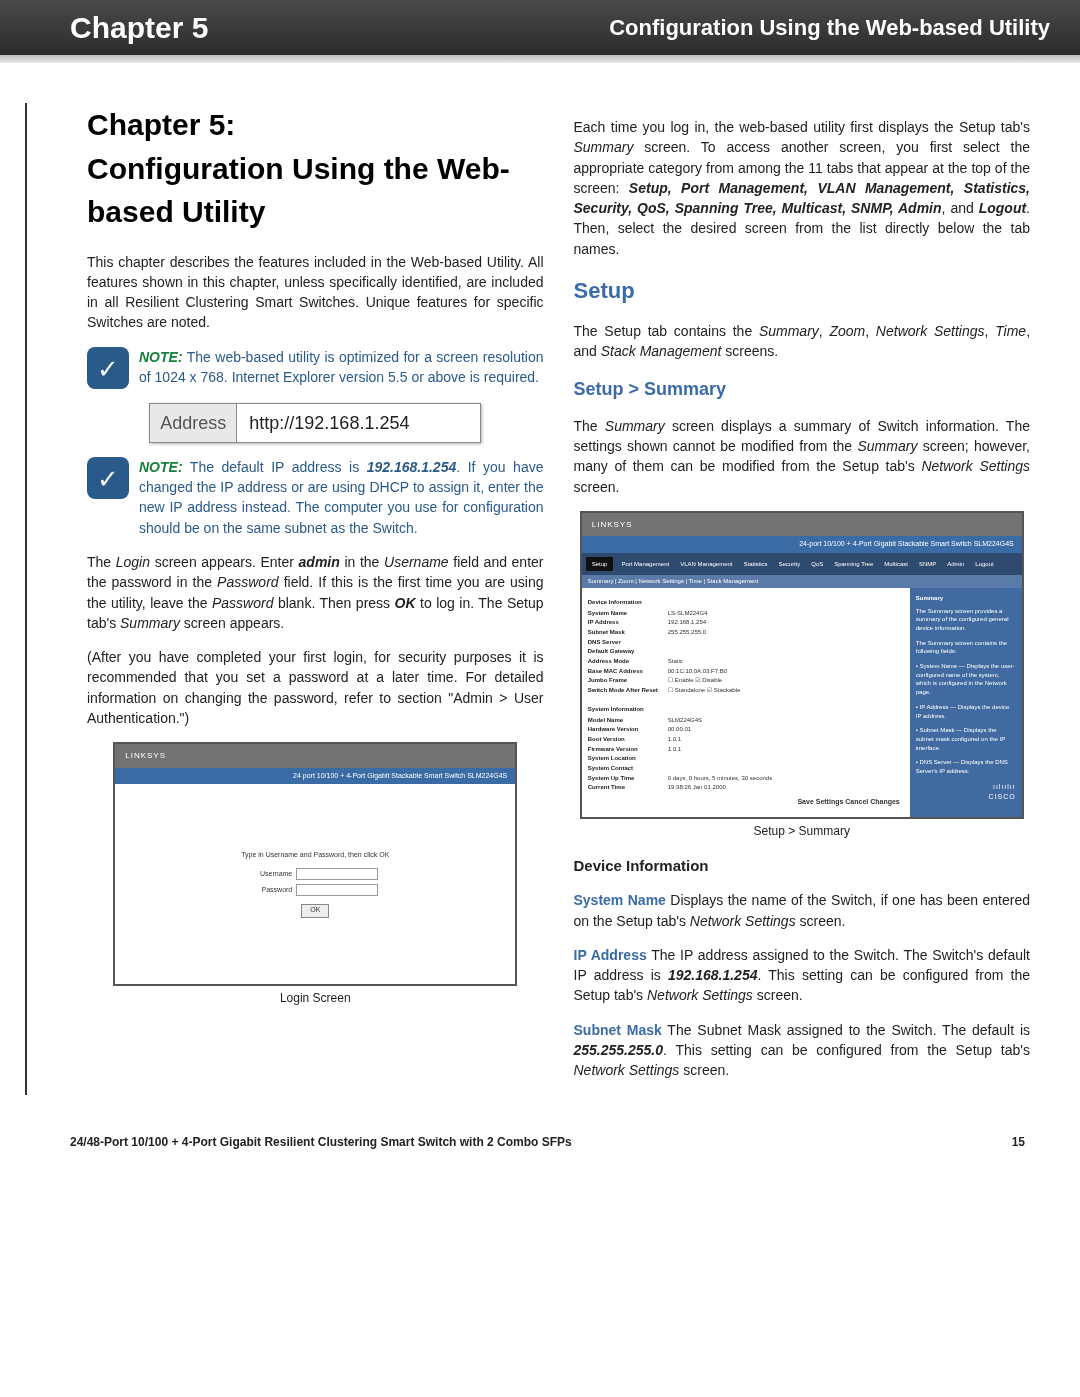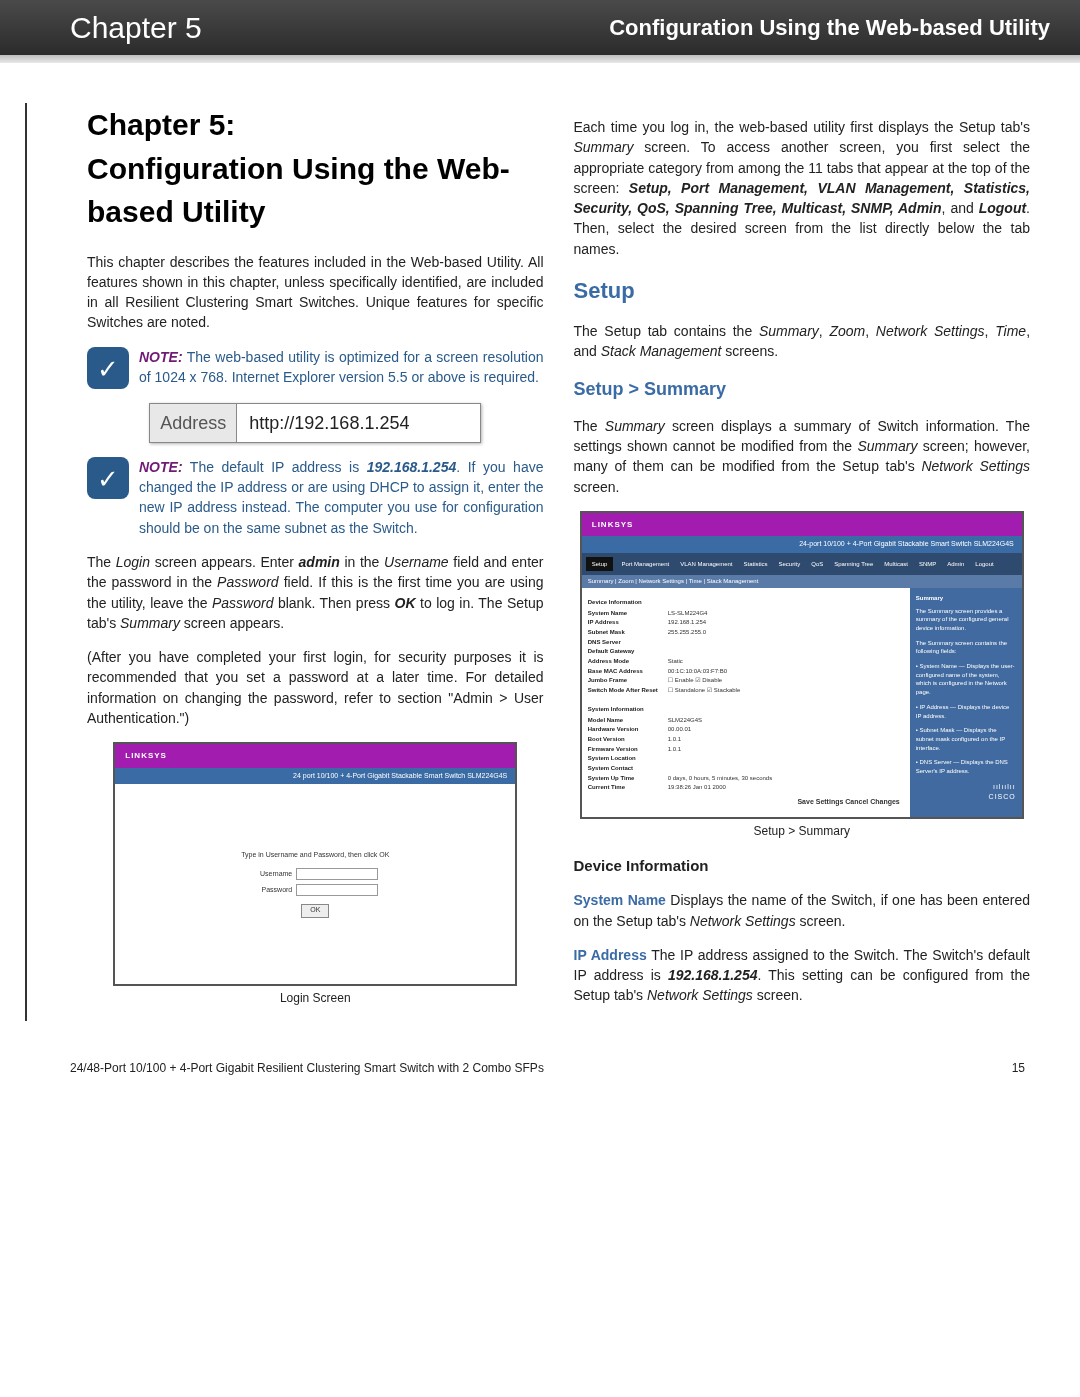"Chapter 5" .topbar .chapter { font-weight: normal -> bold }
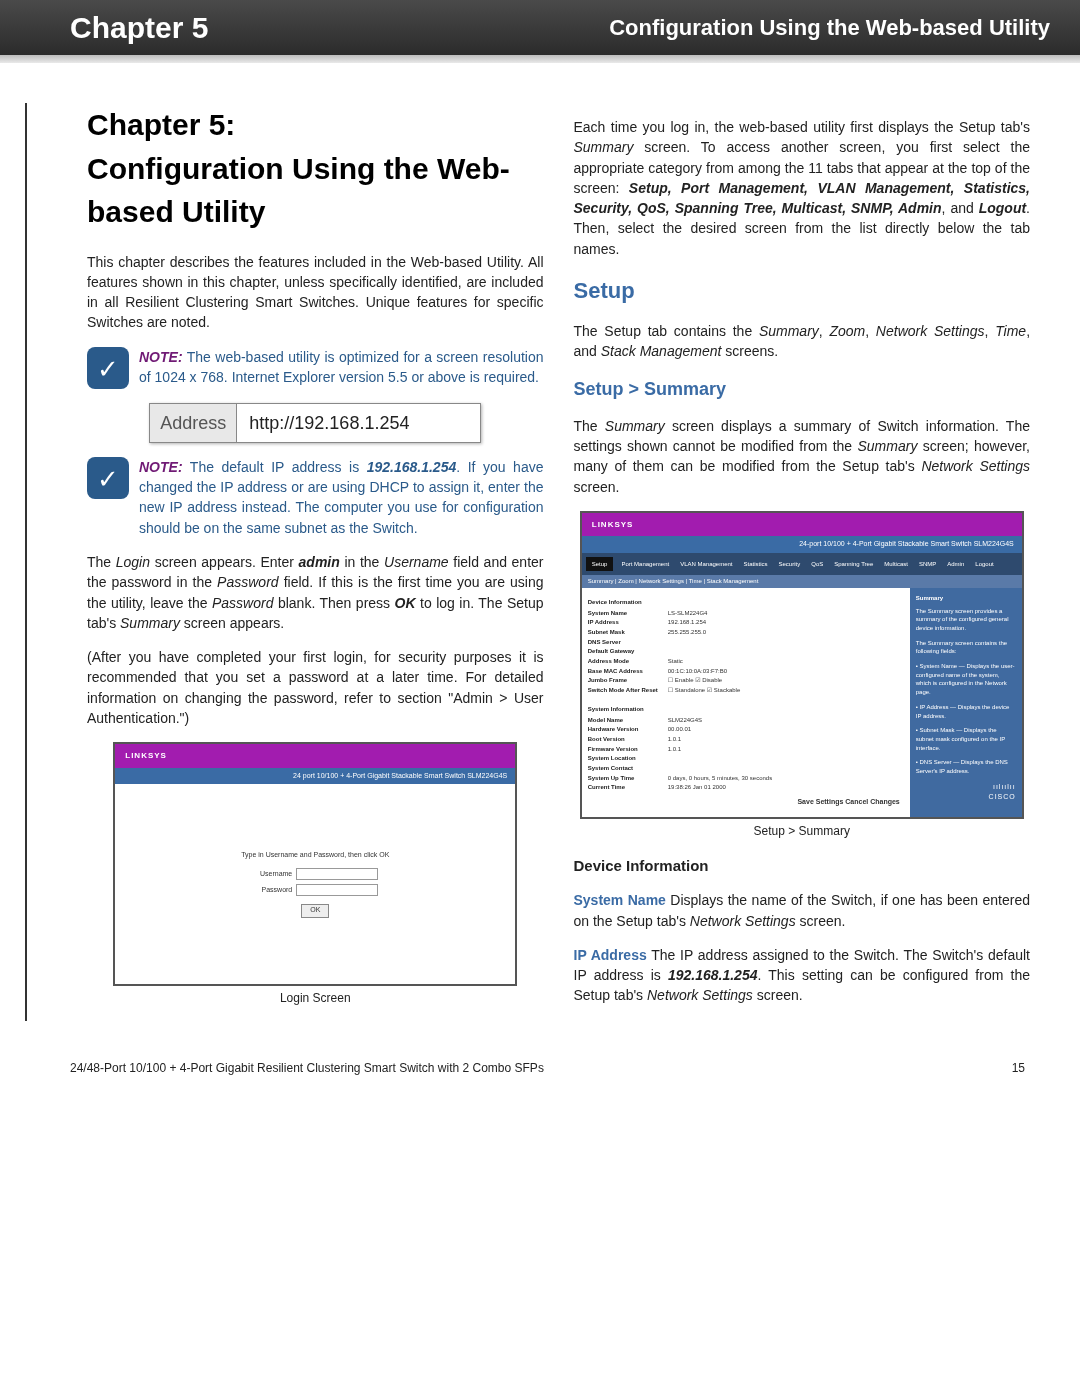"NOTE:" .note-text b.note-label { color: #701a75 -> #15803d }
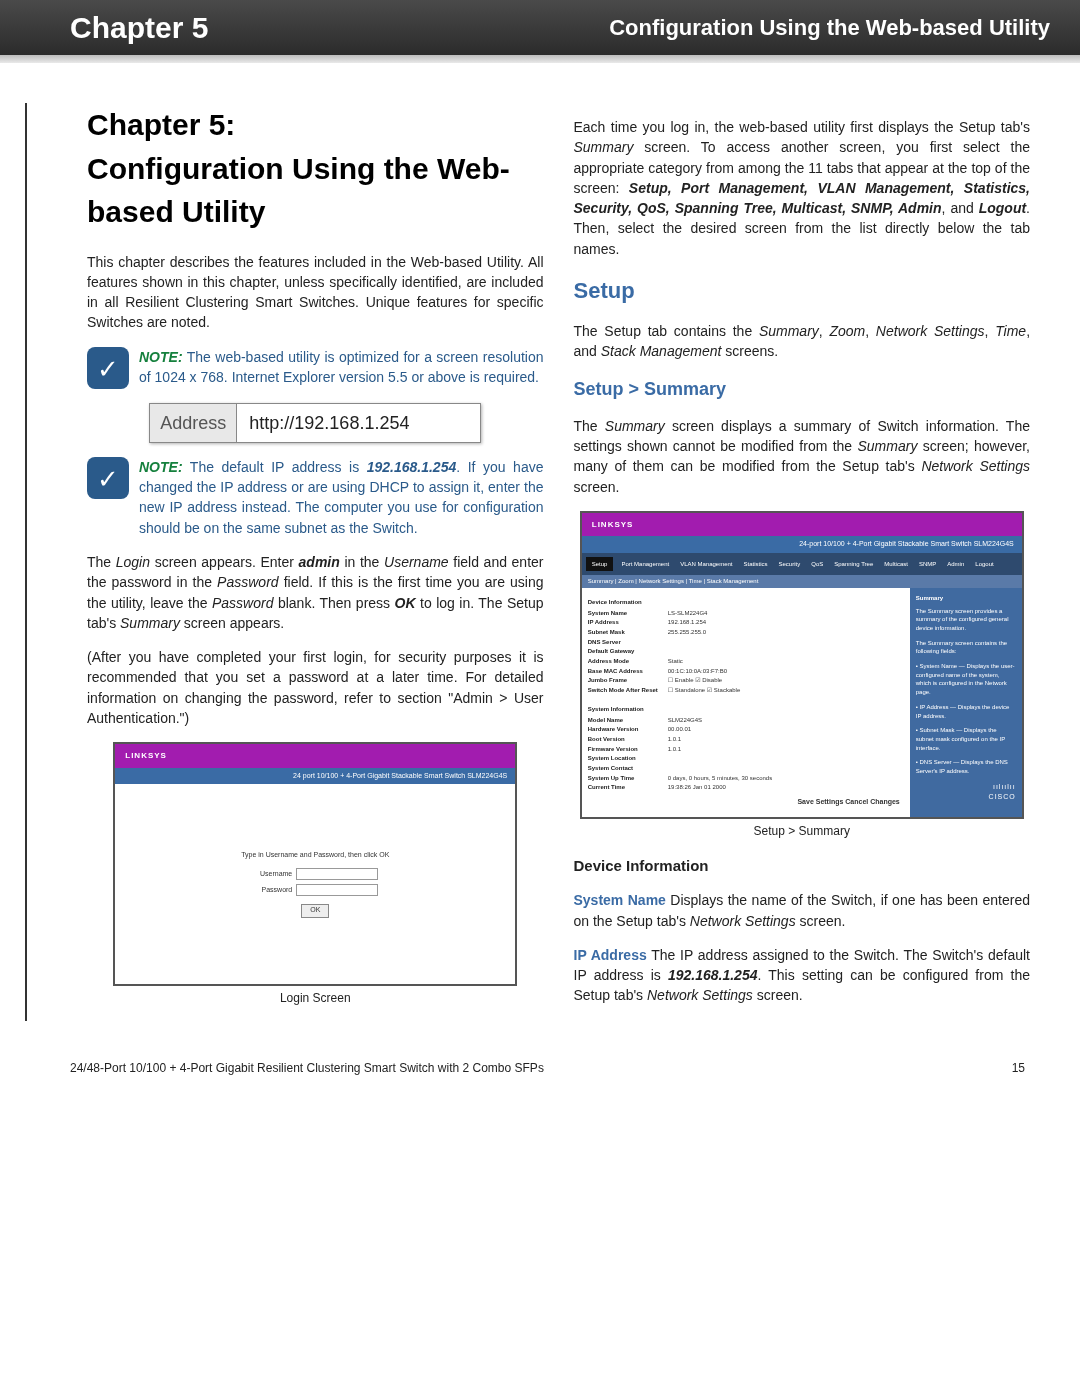"LINKSYS" .screenshot .brand { background: #a21caf -> #737373; font-weight: bold -> normal }
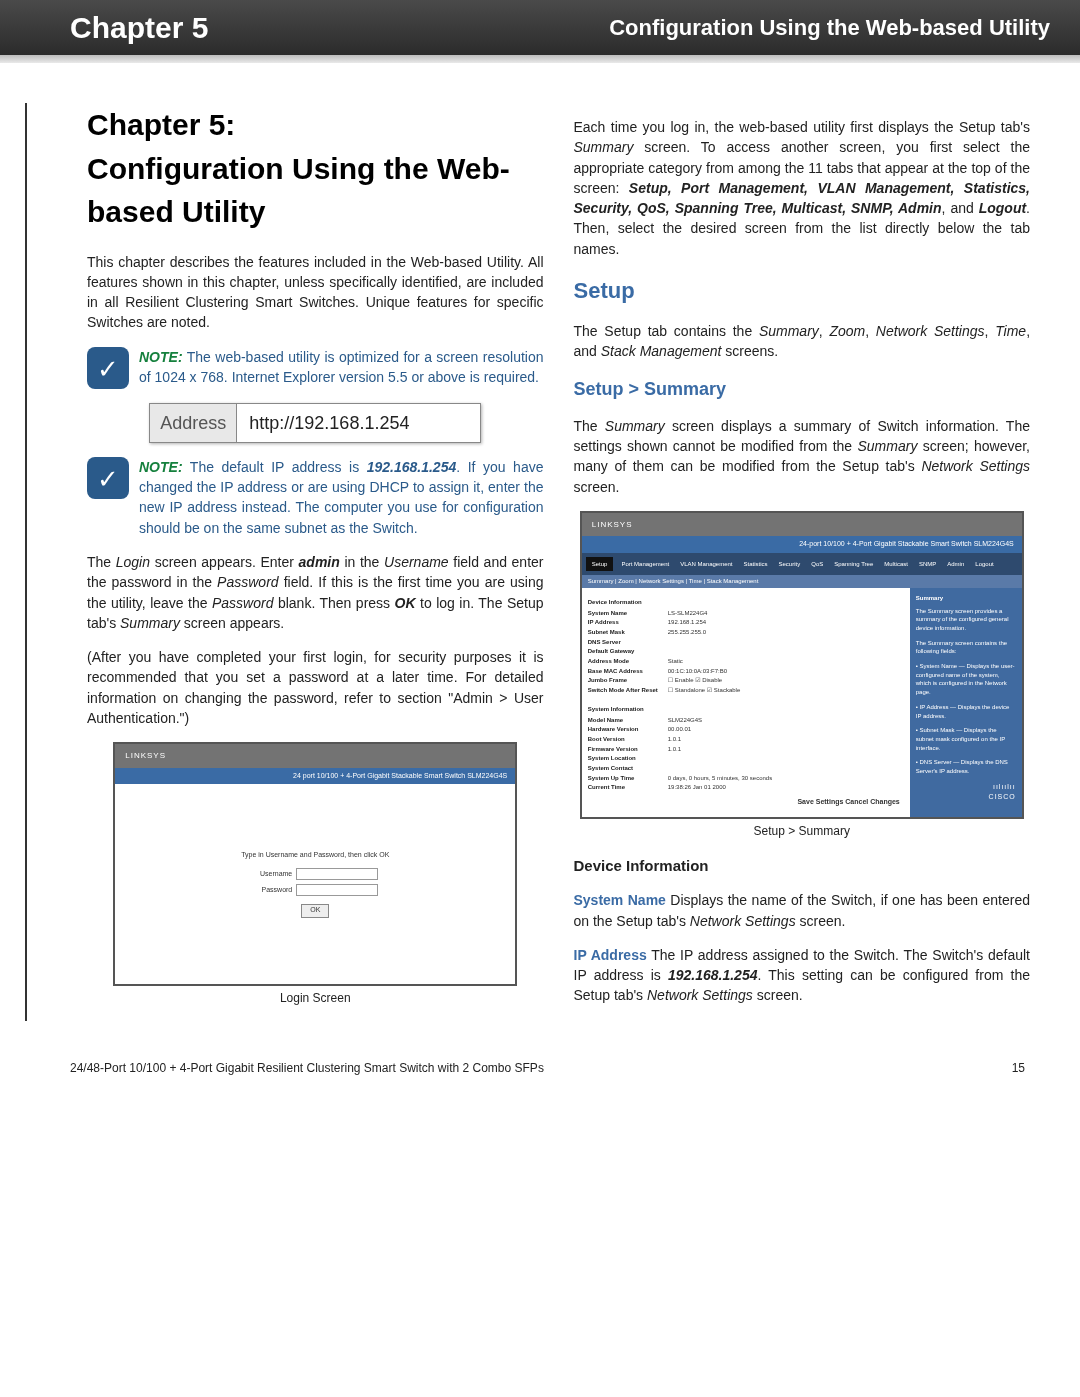"Subnet Mask The Subnet Mask" p.just { html: none -> <p> <span>Subnet Mask</span><span> The Subnet Mask assigned to the Switch. The default is </span><b>255.255.255.0</b><span>. This setting can be configured from the Setup tab's </span><i>Network Settings</i><span> screen.</span> </p> }
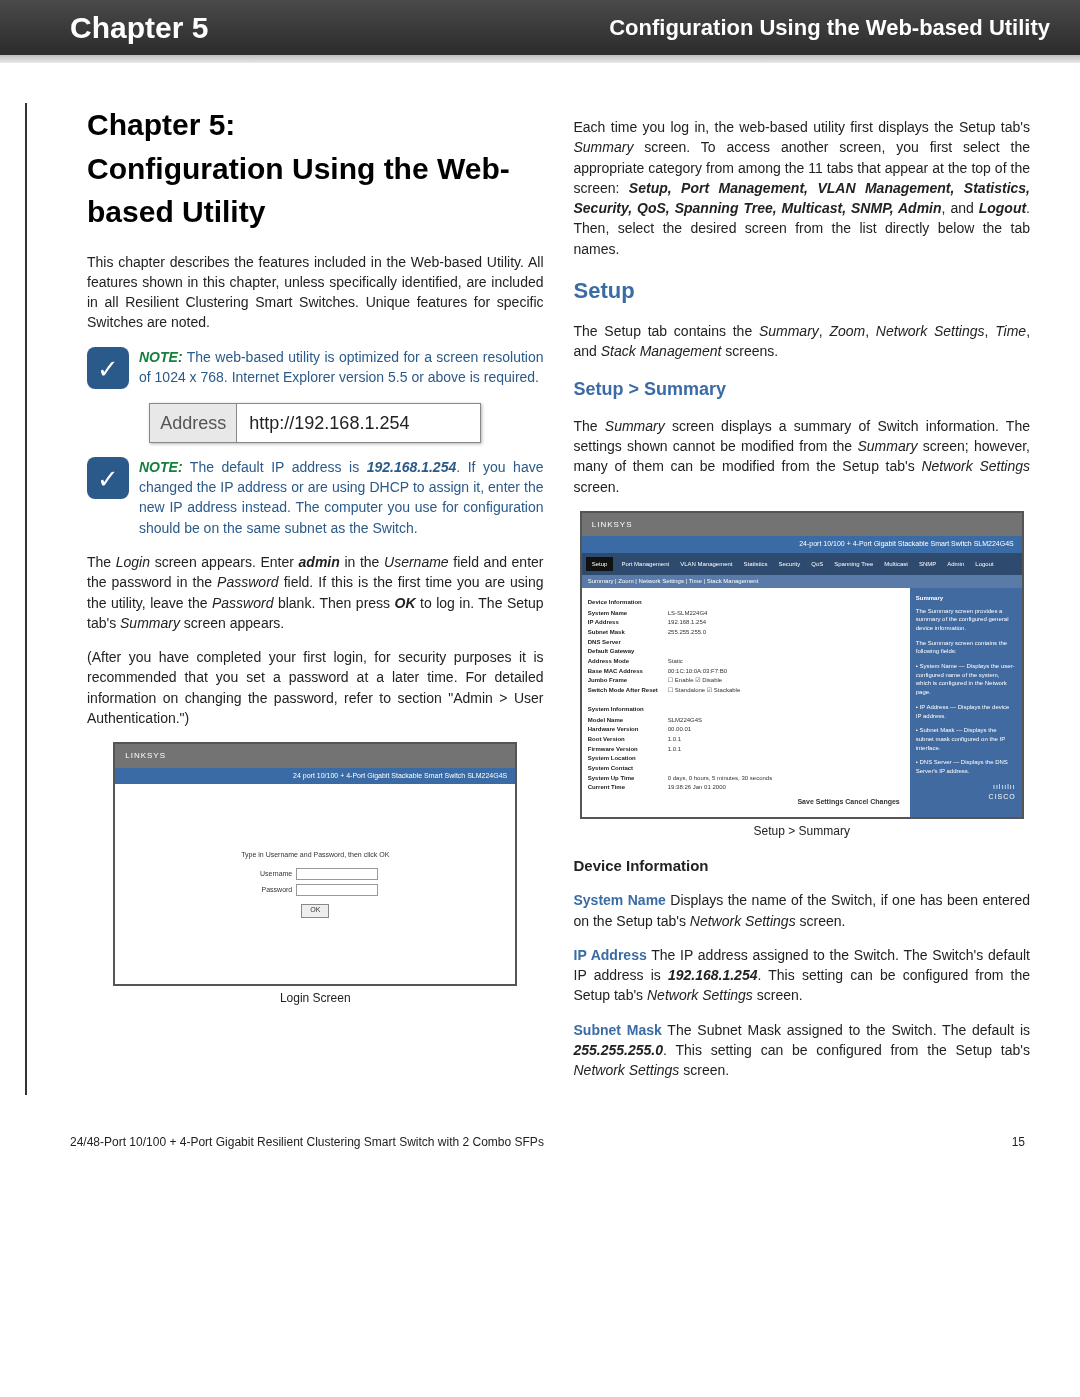"24/48-Port 10/100 + 4-Port Gigabit" .footer { font-weight: normal -> bold }
